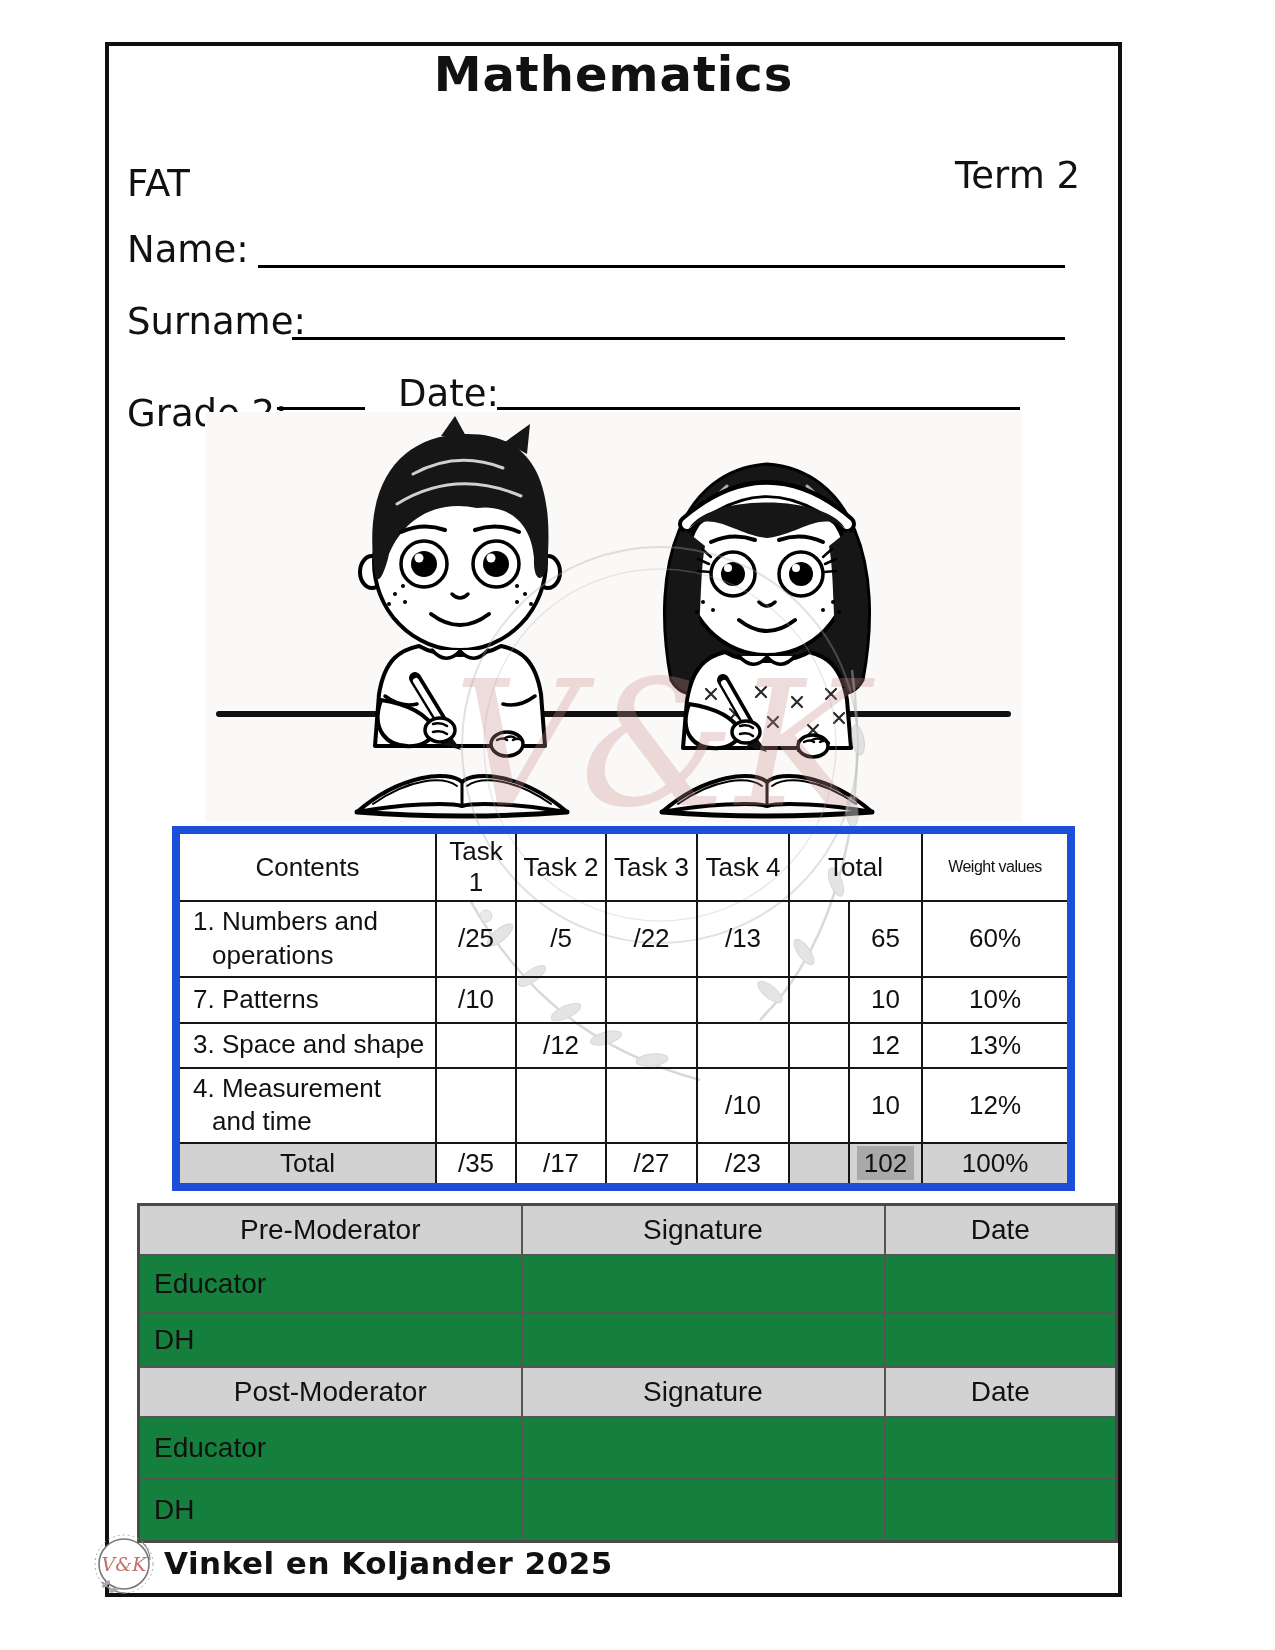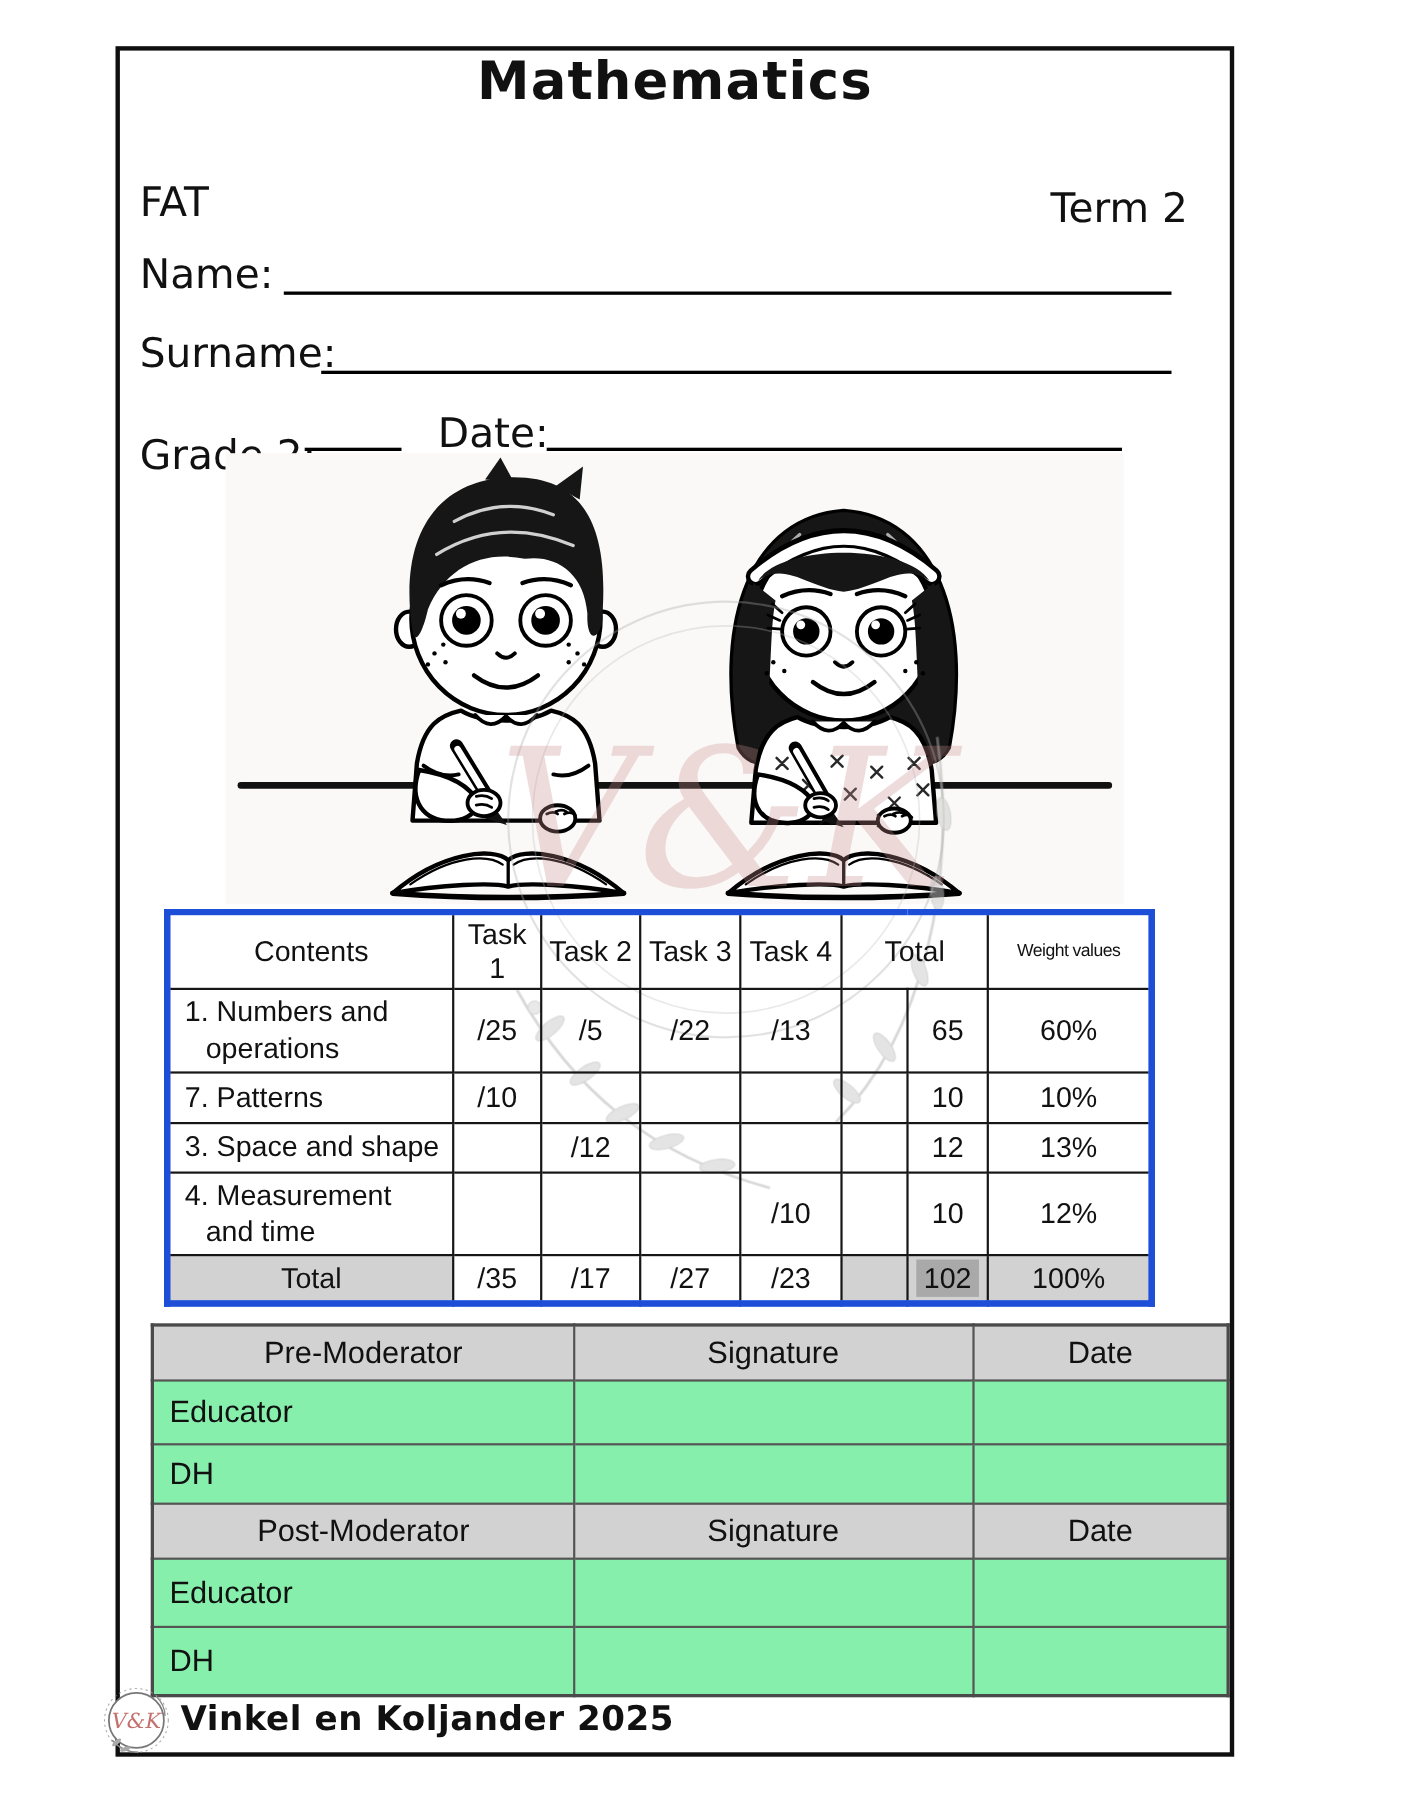"Term 2" .term { top: 168px -> 154px }
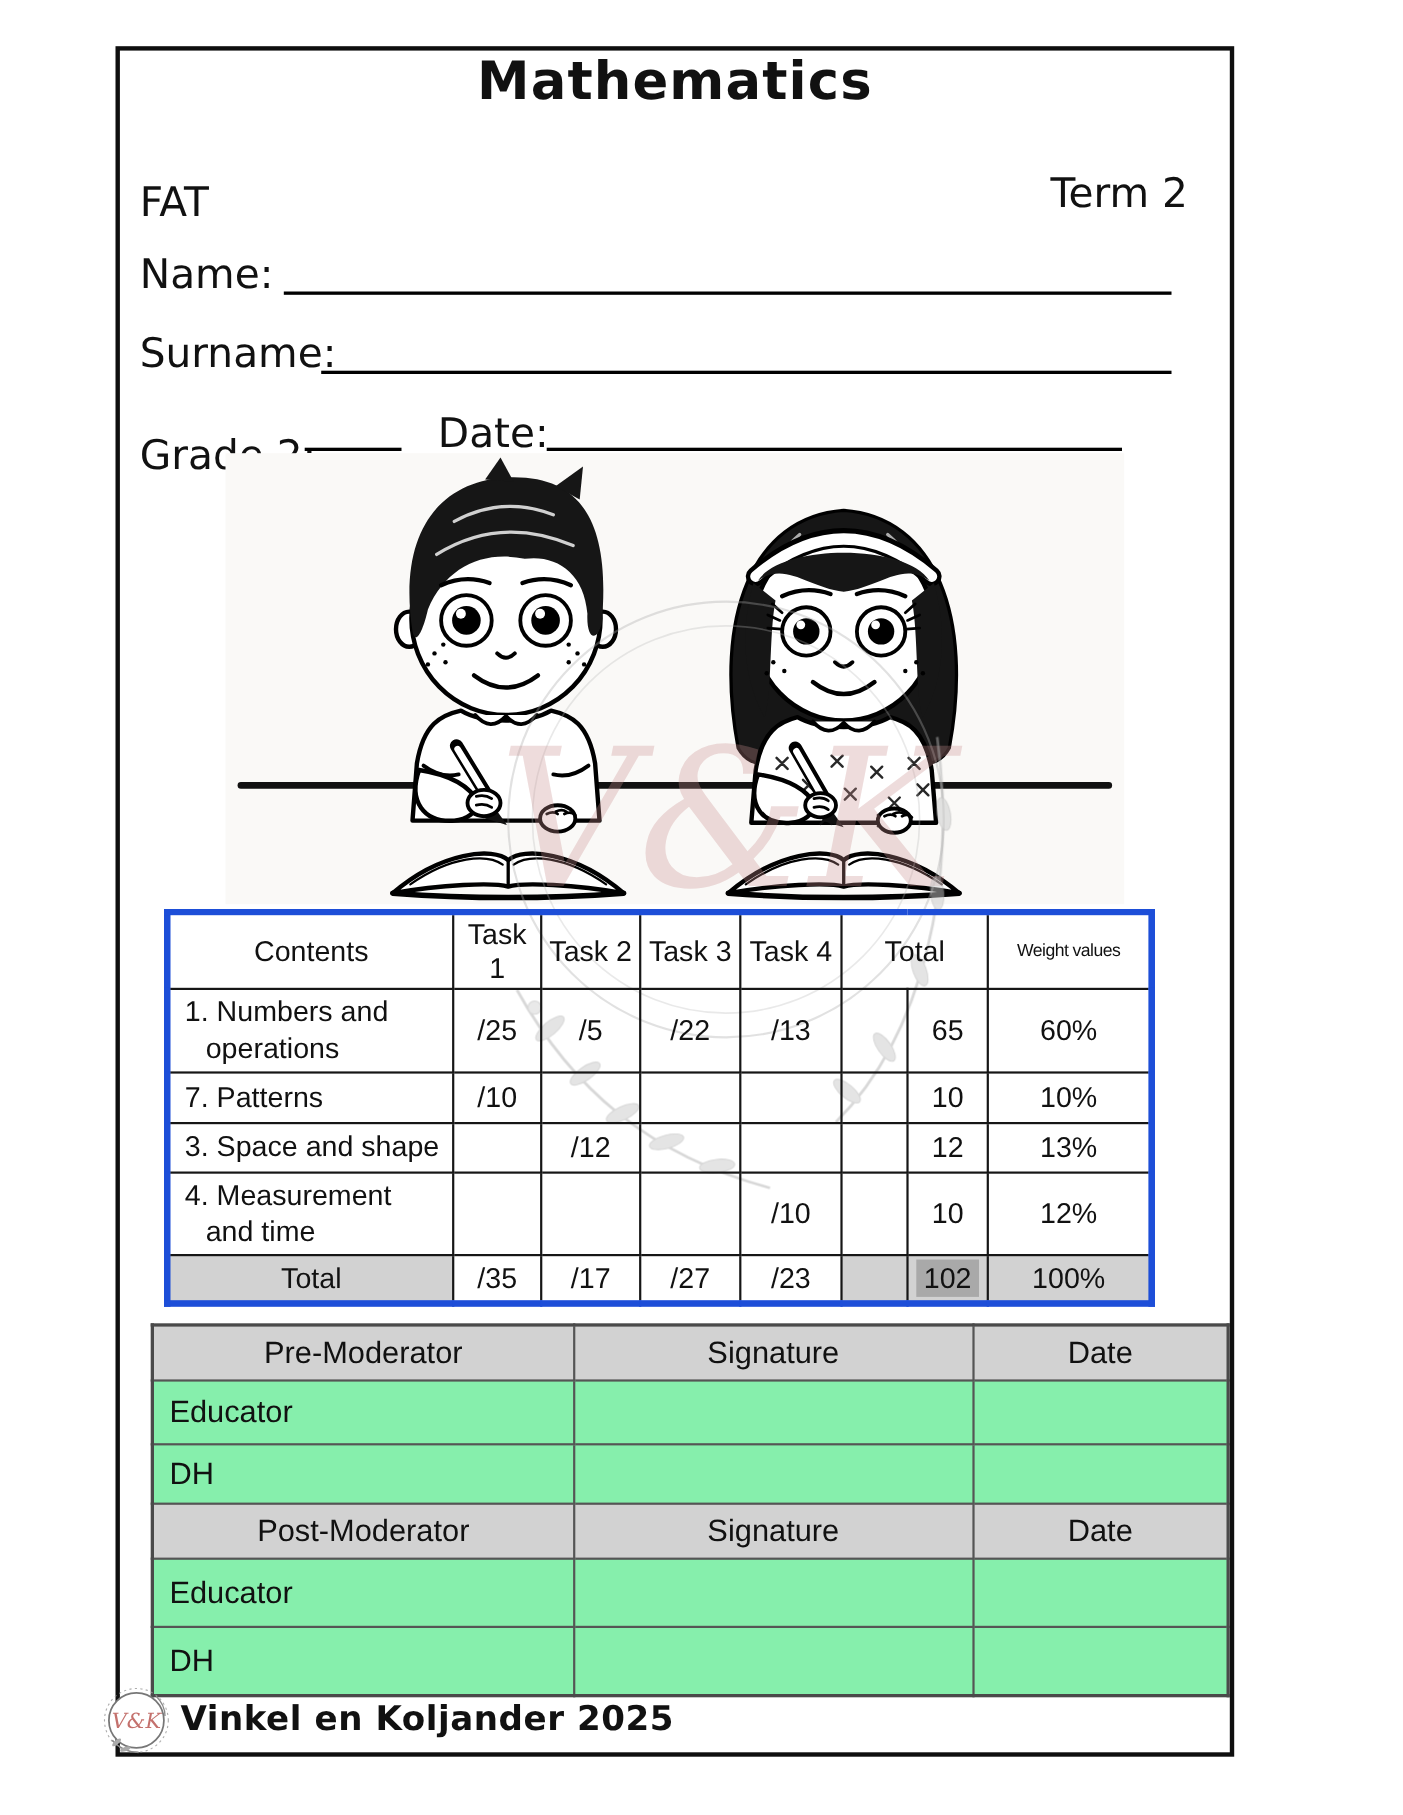"Contents" .marks { border: 6px solid #1d4ed8 -> 8px solid #1d4ed8; left: 149px -> 172px }
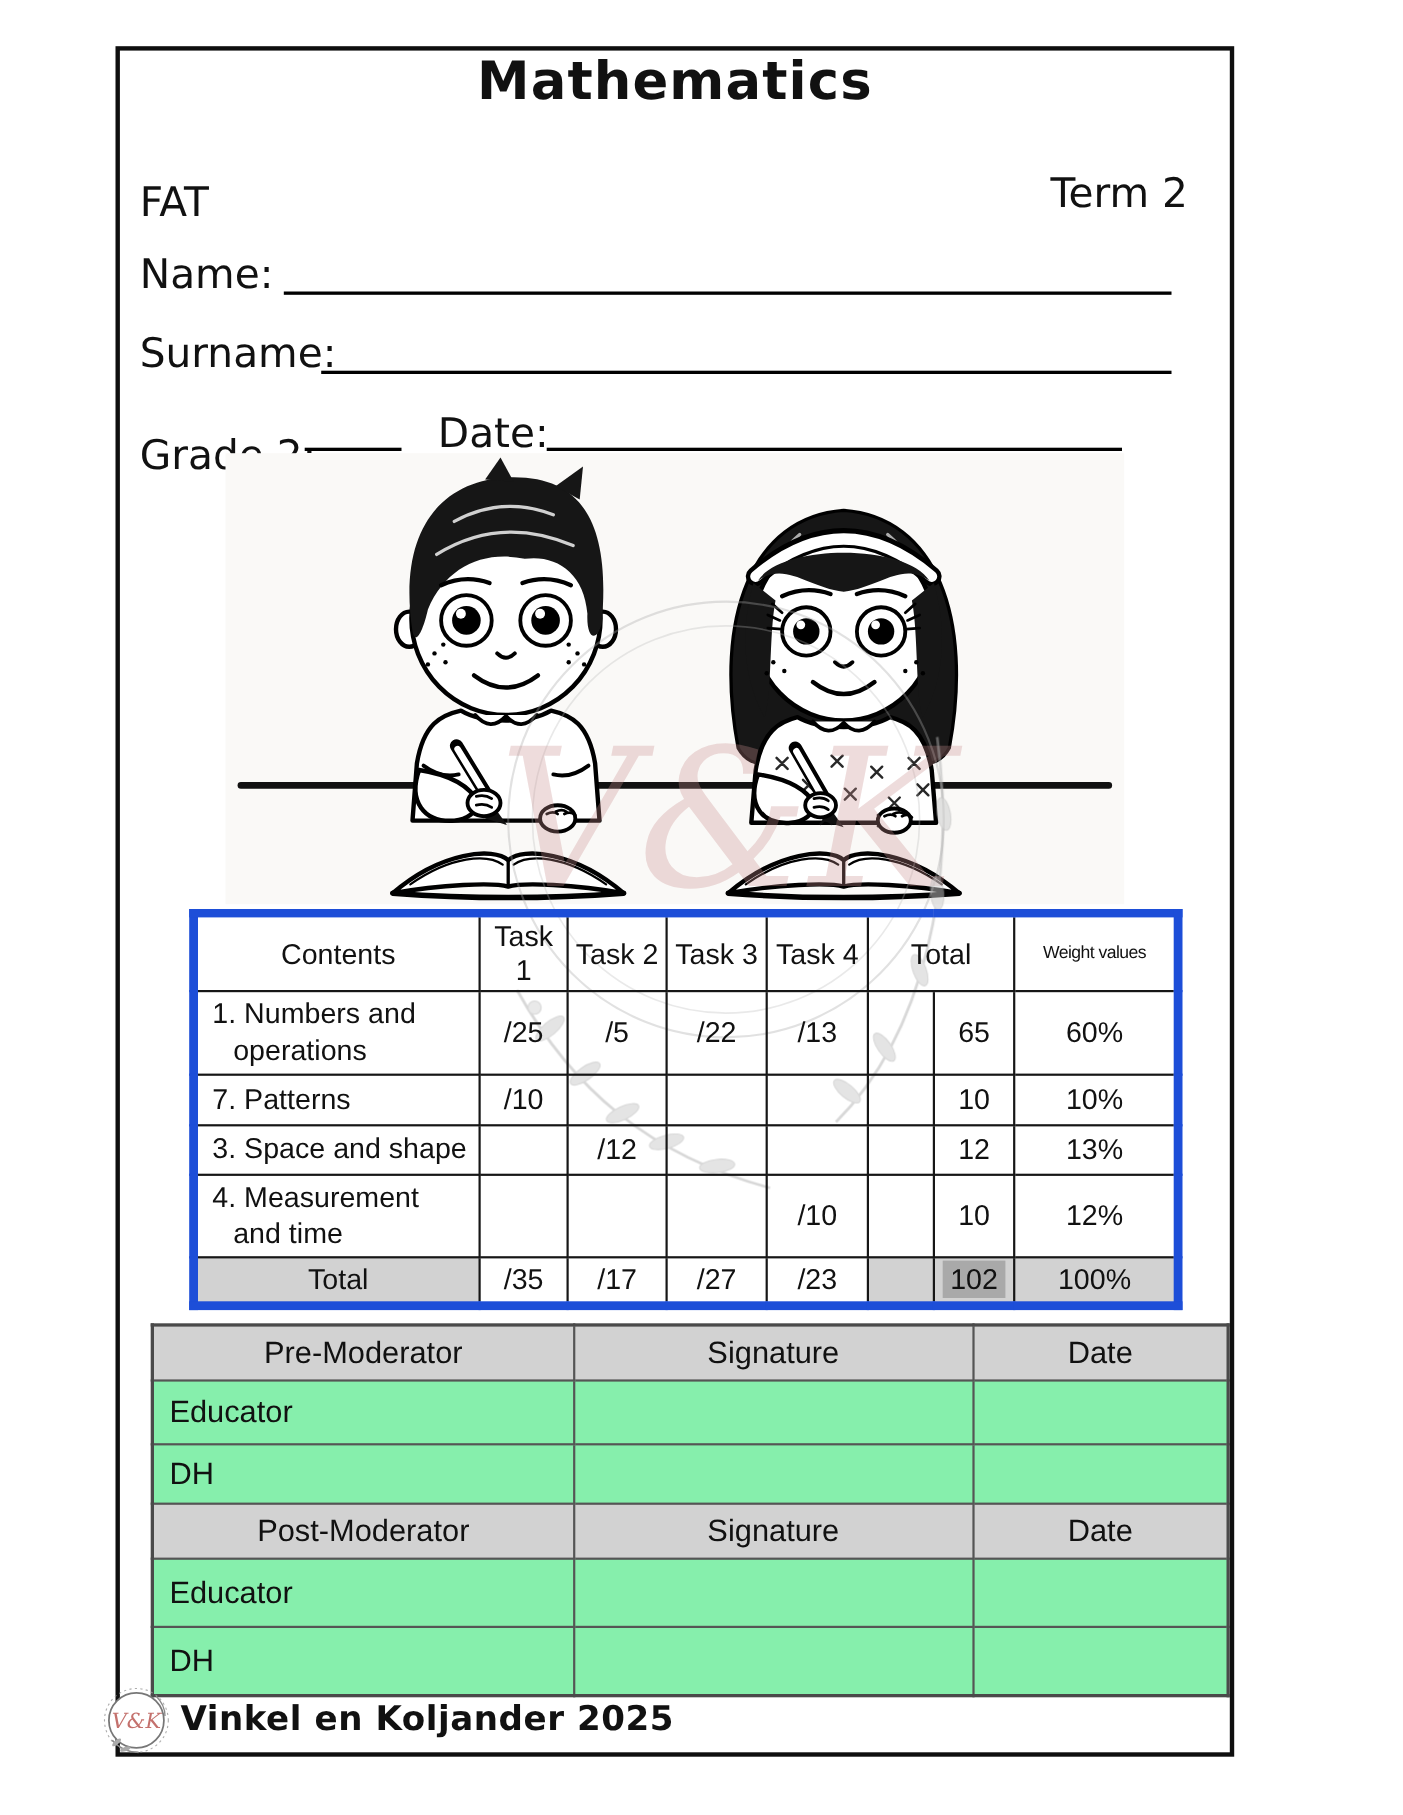"Educator" .mod td { background: #86efac -> #15803d }
